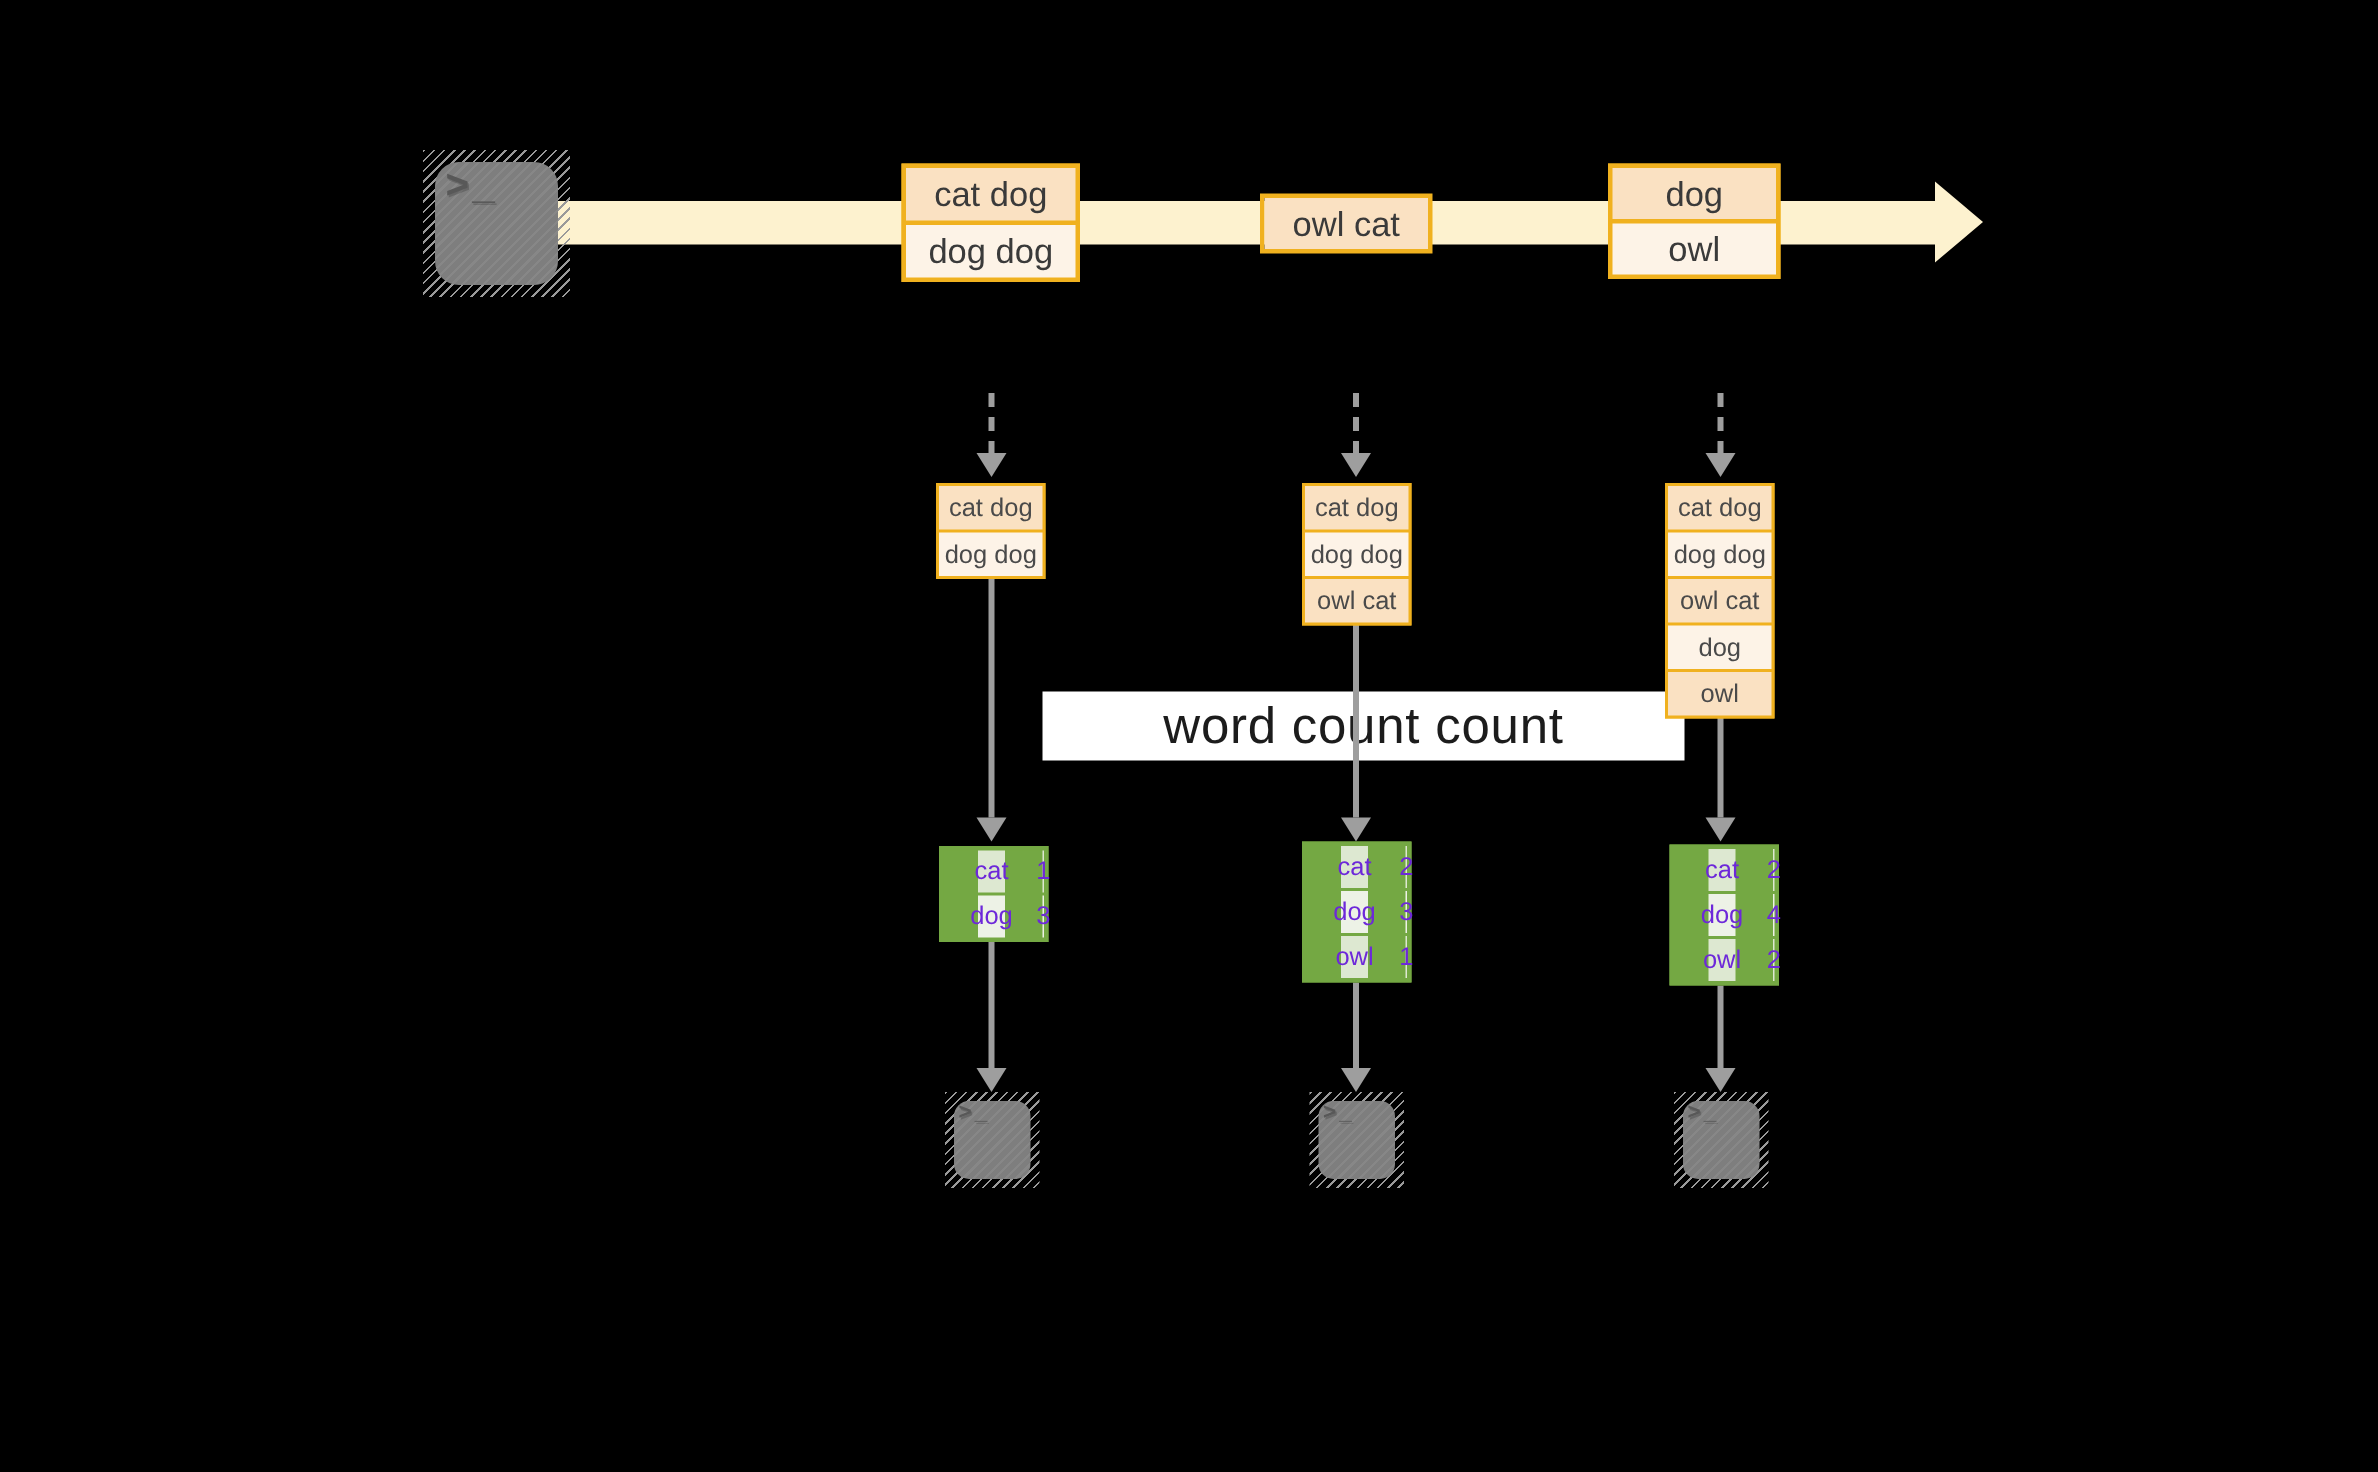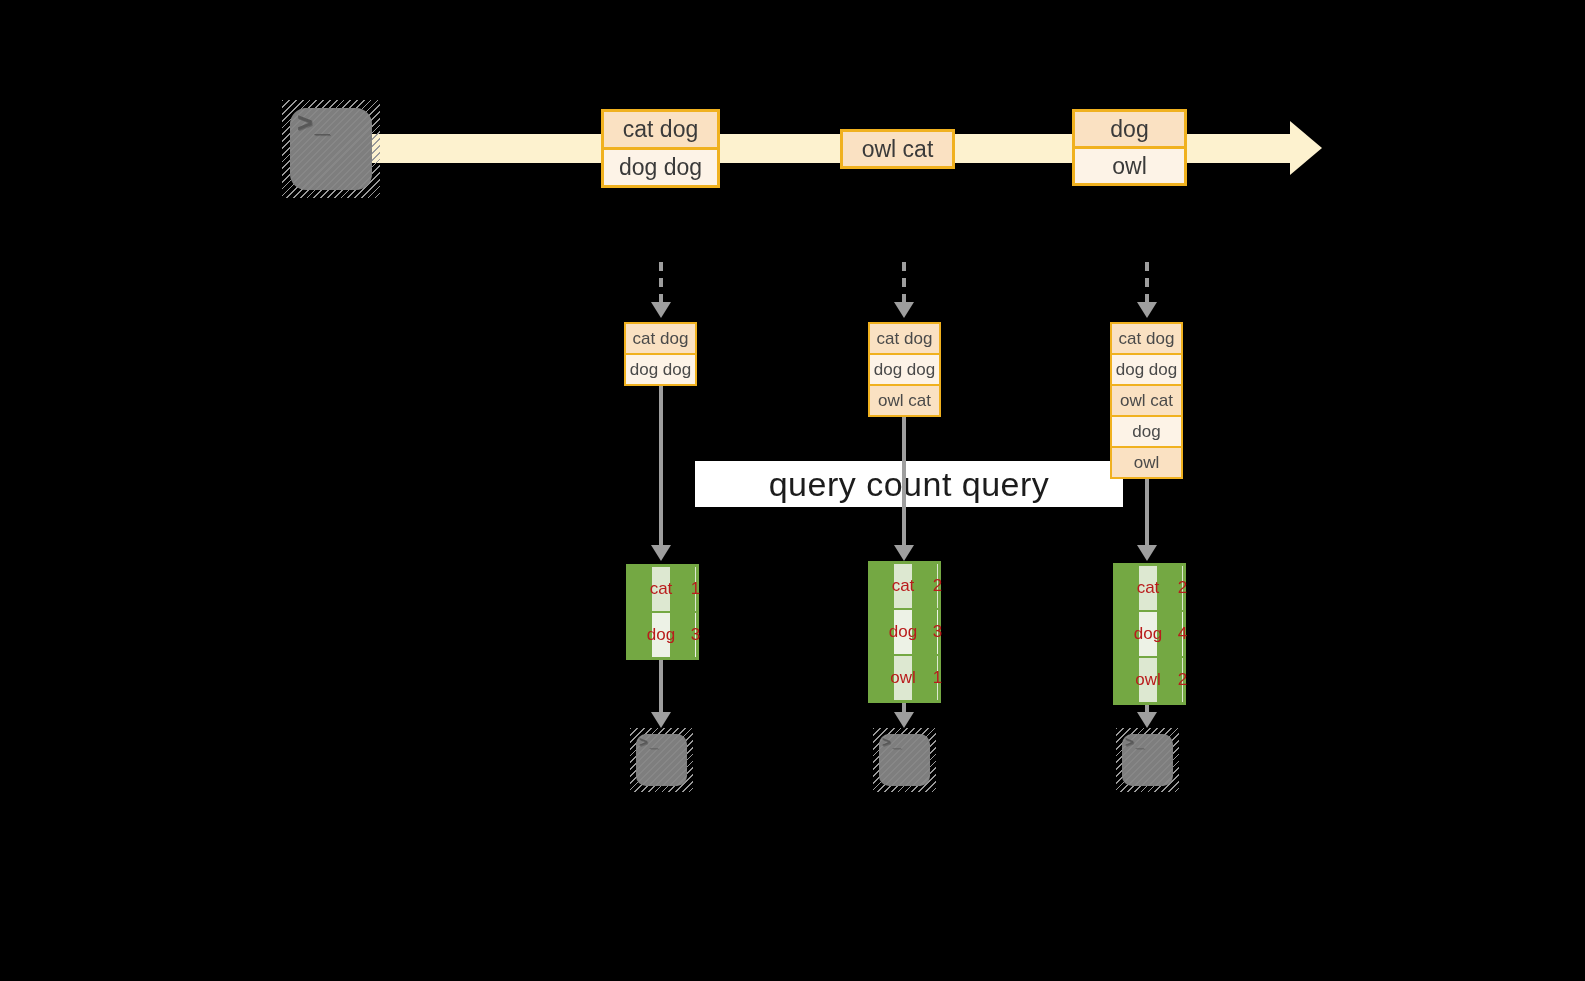"query count query" span { text: query count query -> word count count }
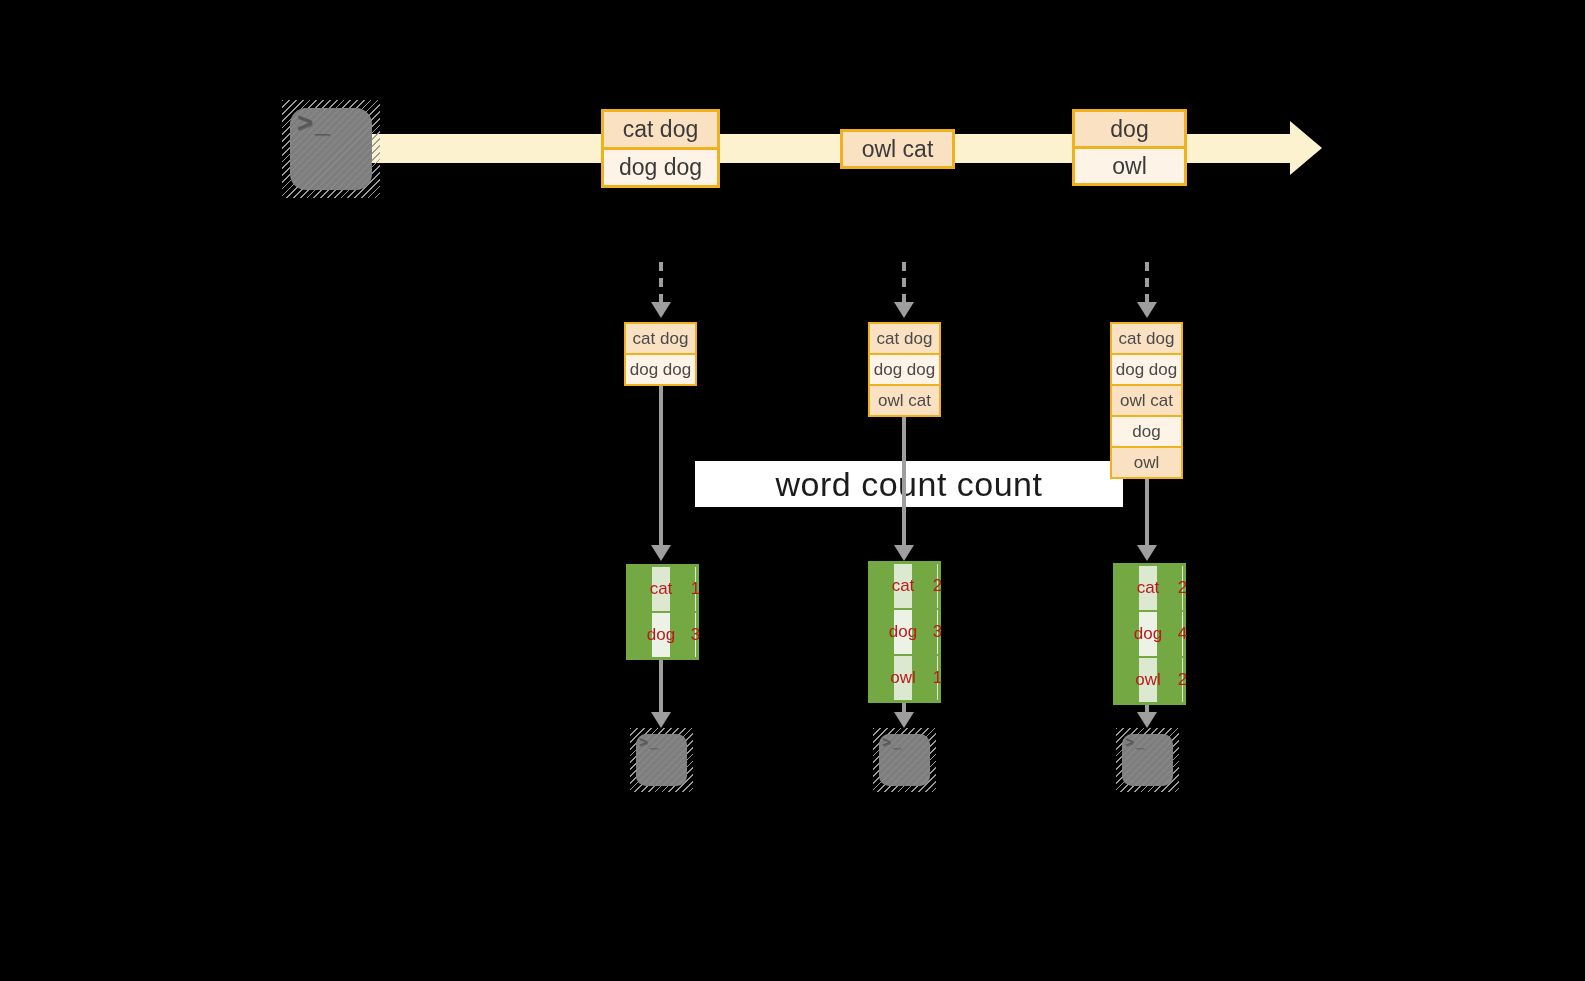"cat" .cell { color: #b91c1c -> #6d28d9; height: 44px -> 28px }
